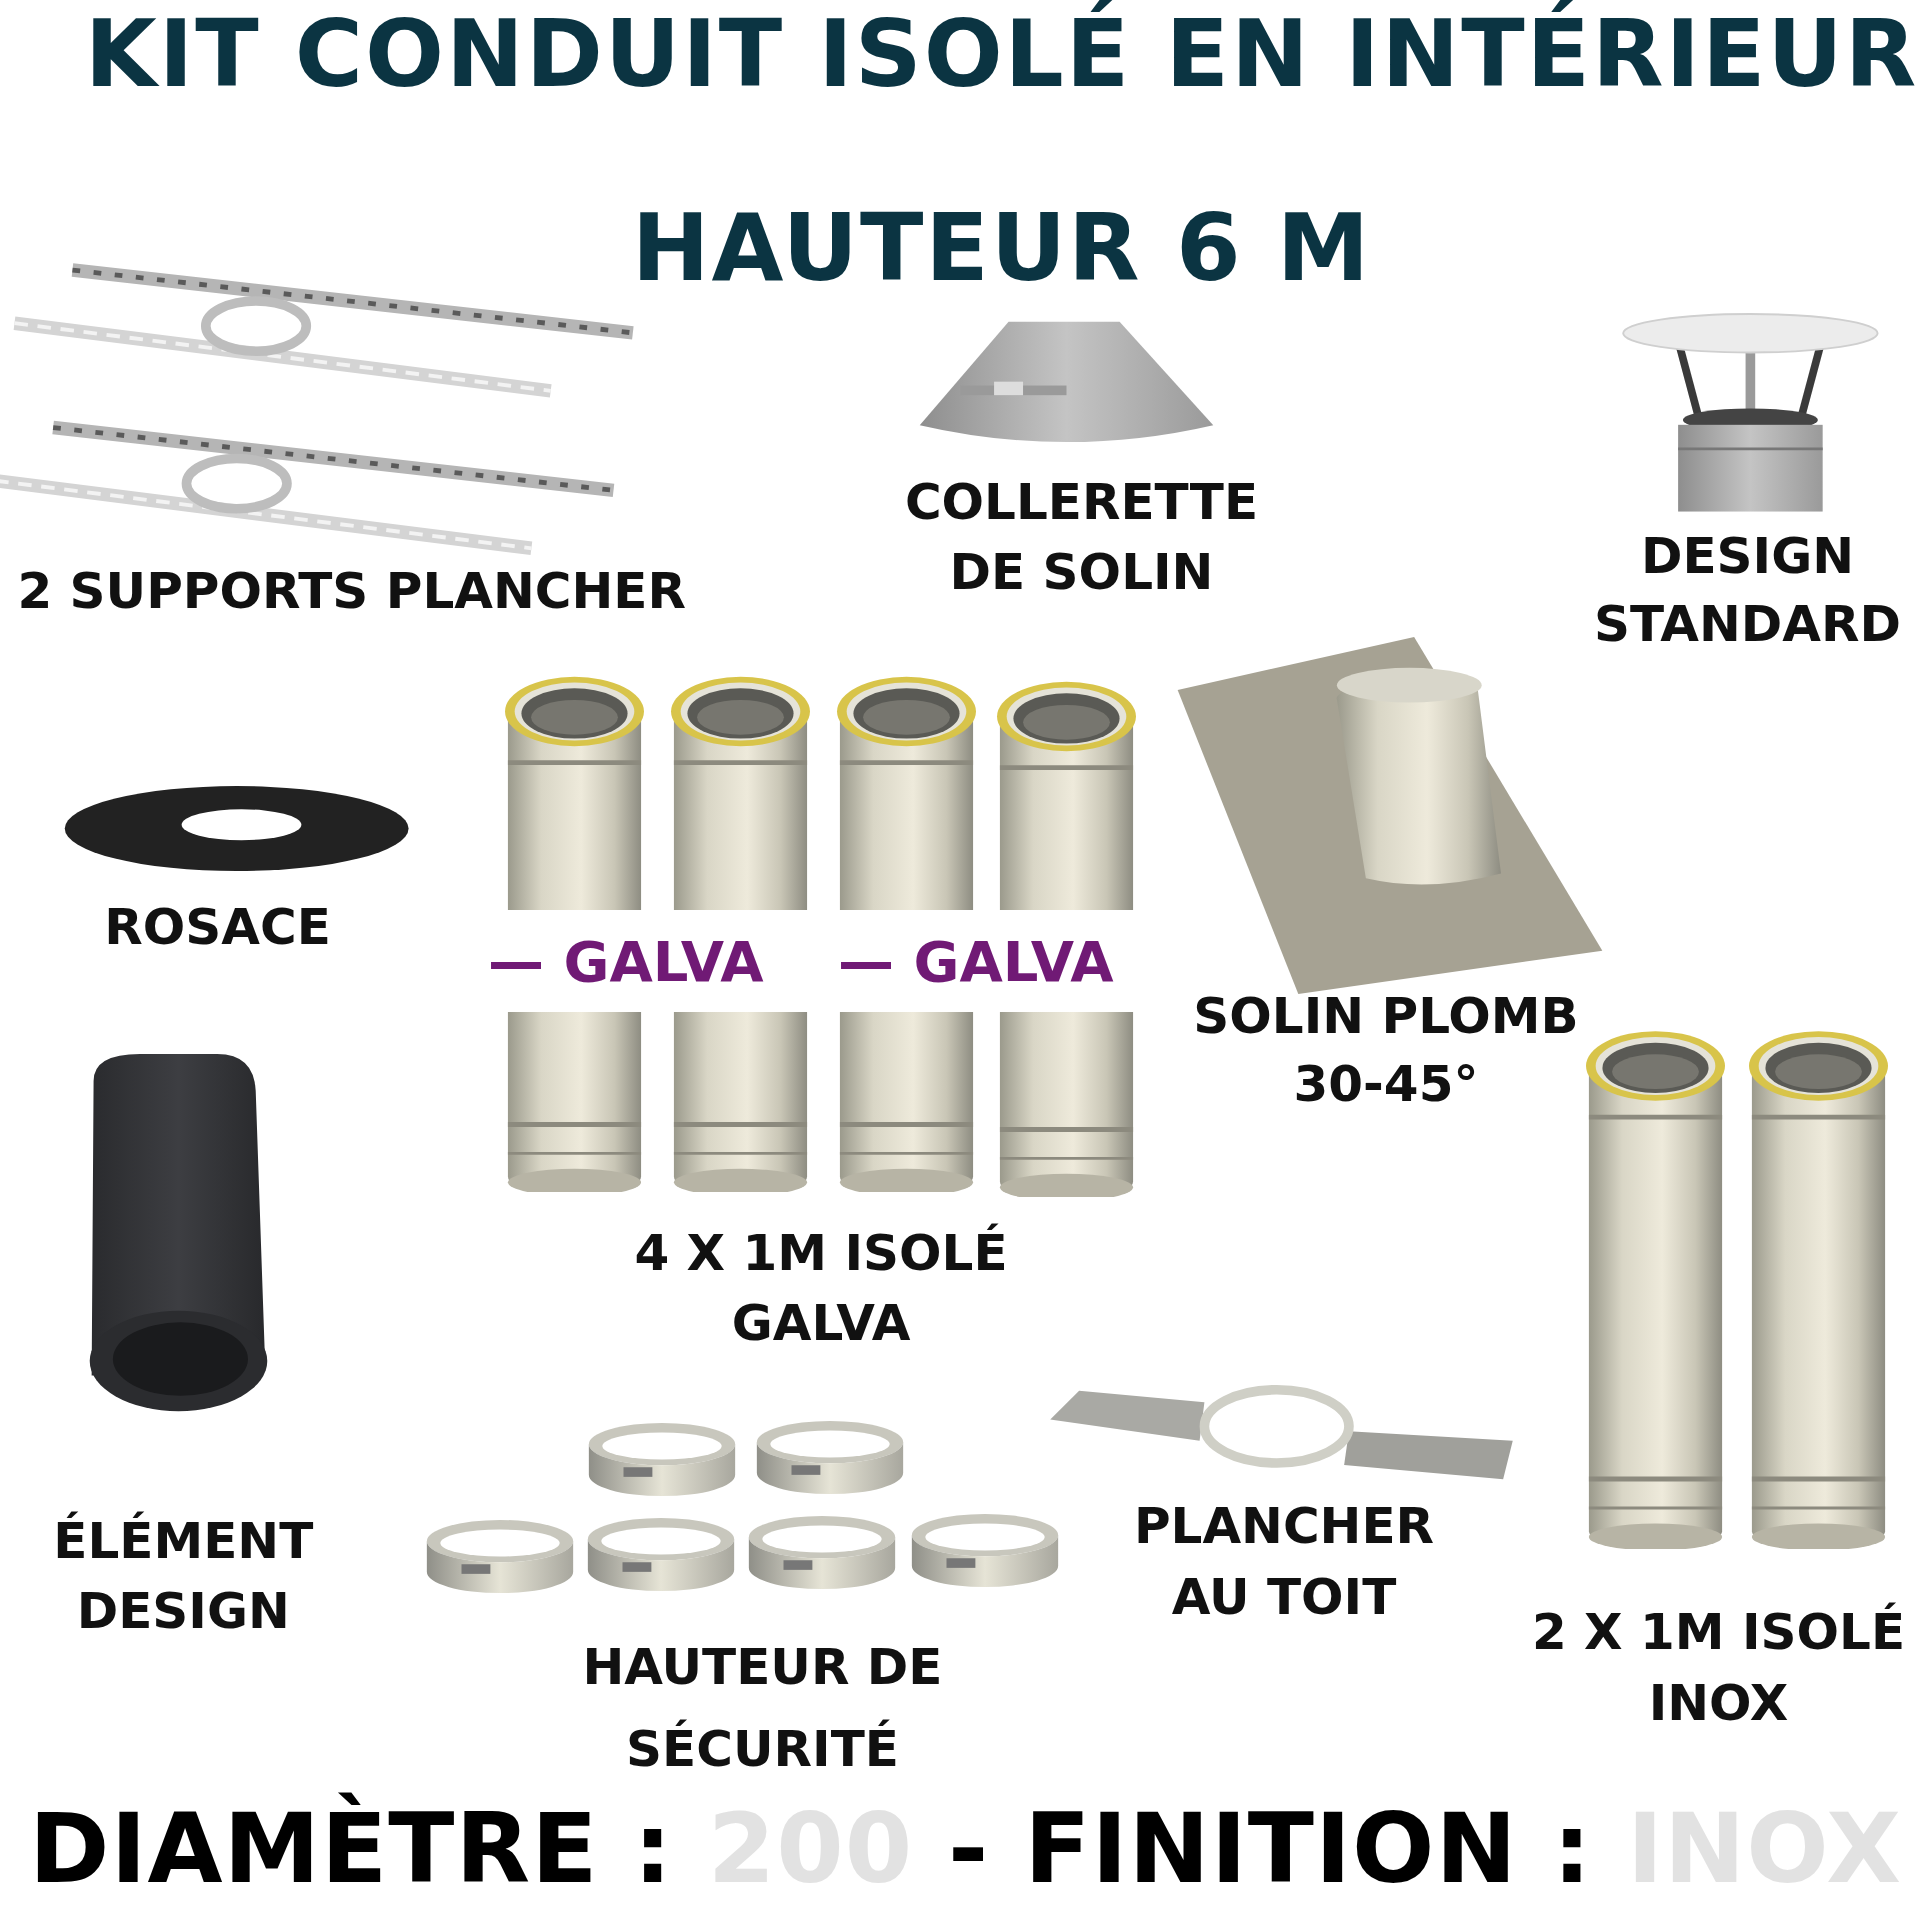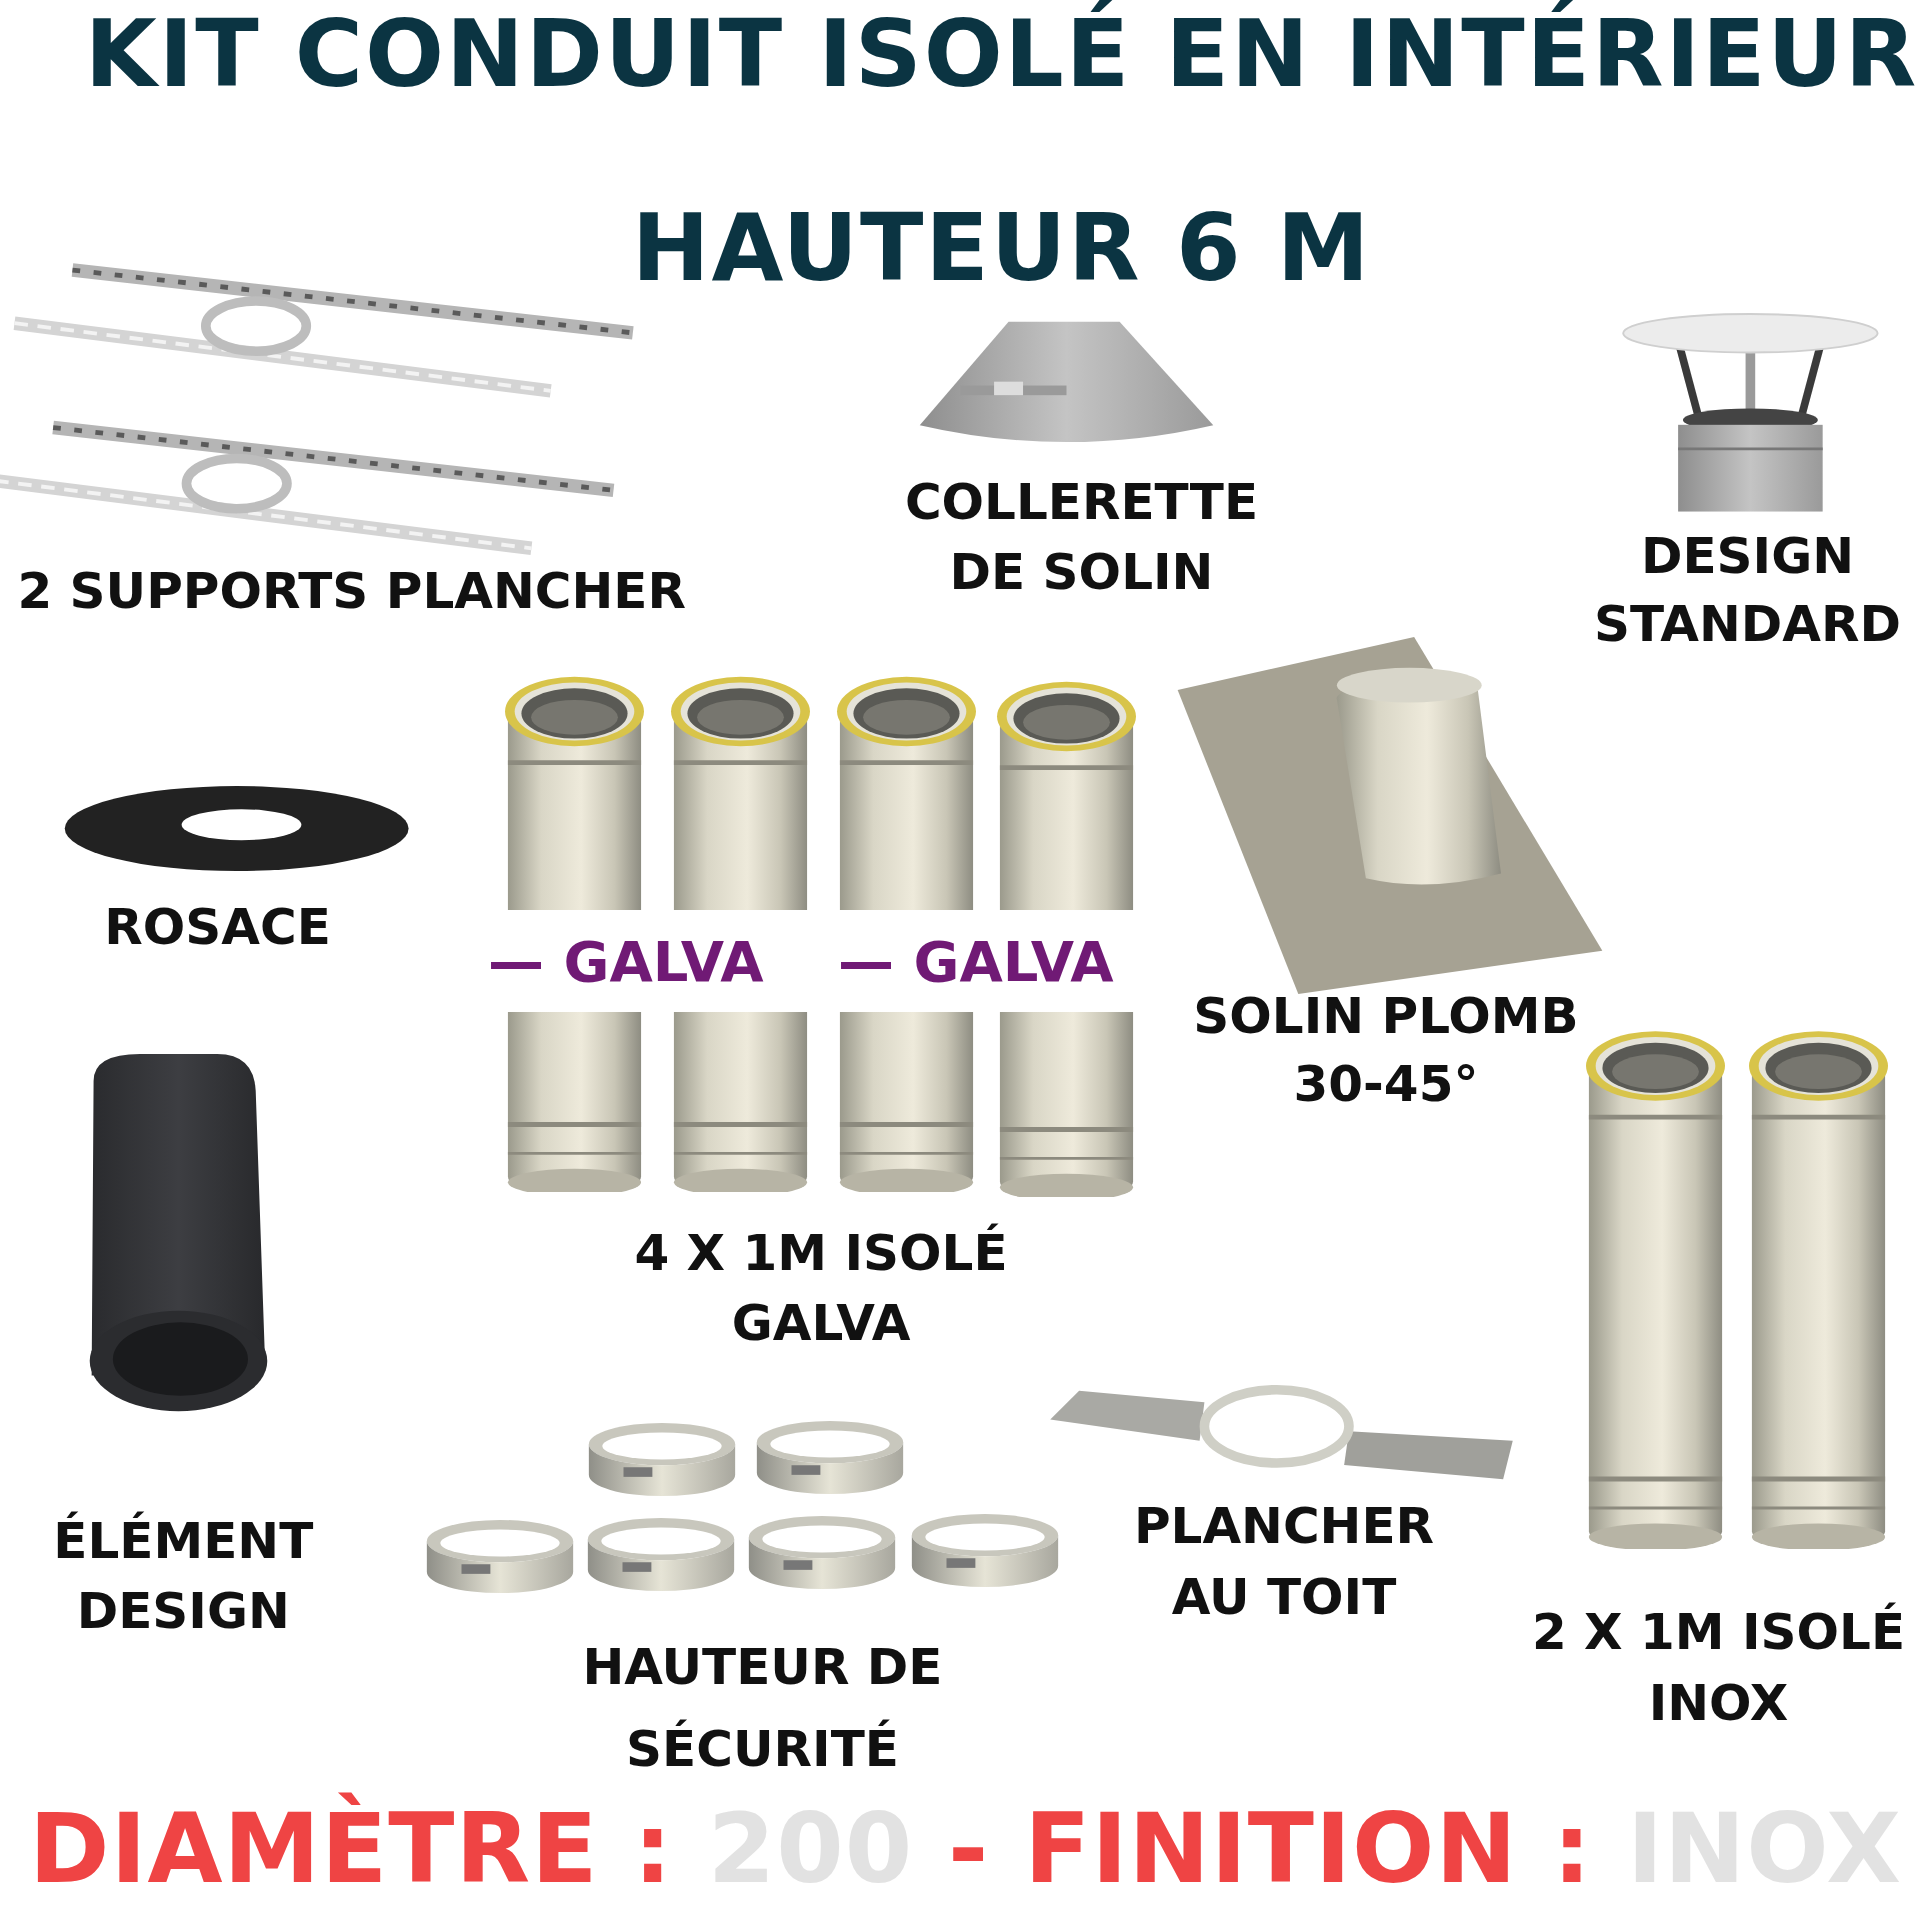"DIAMÈTRE :" .footer .y { color: #ef4444 -> #000000 }
